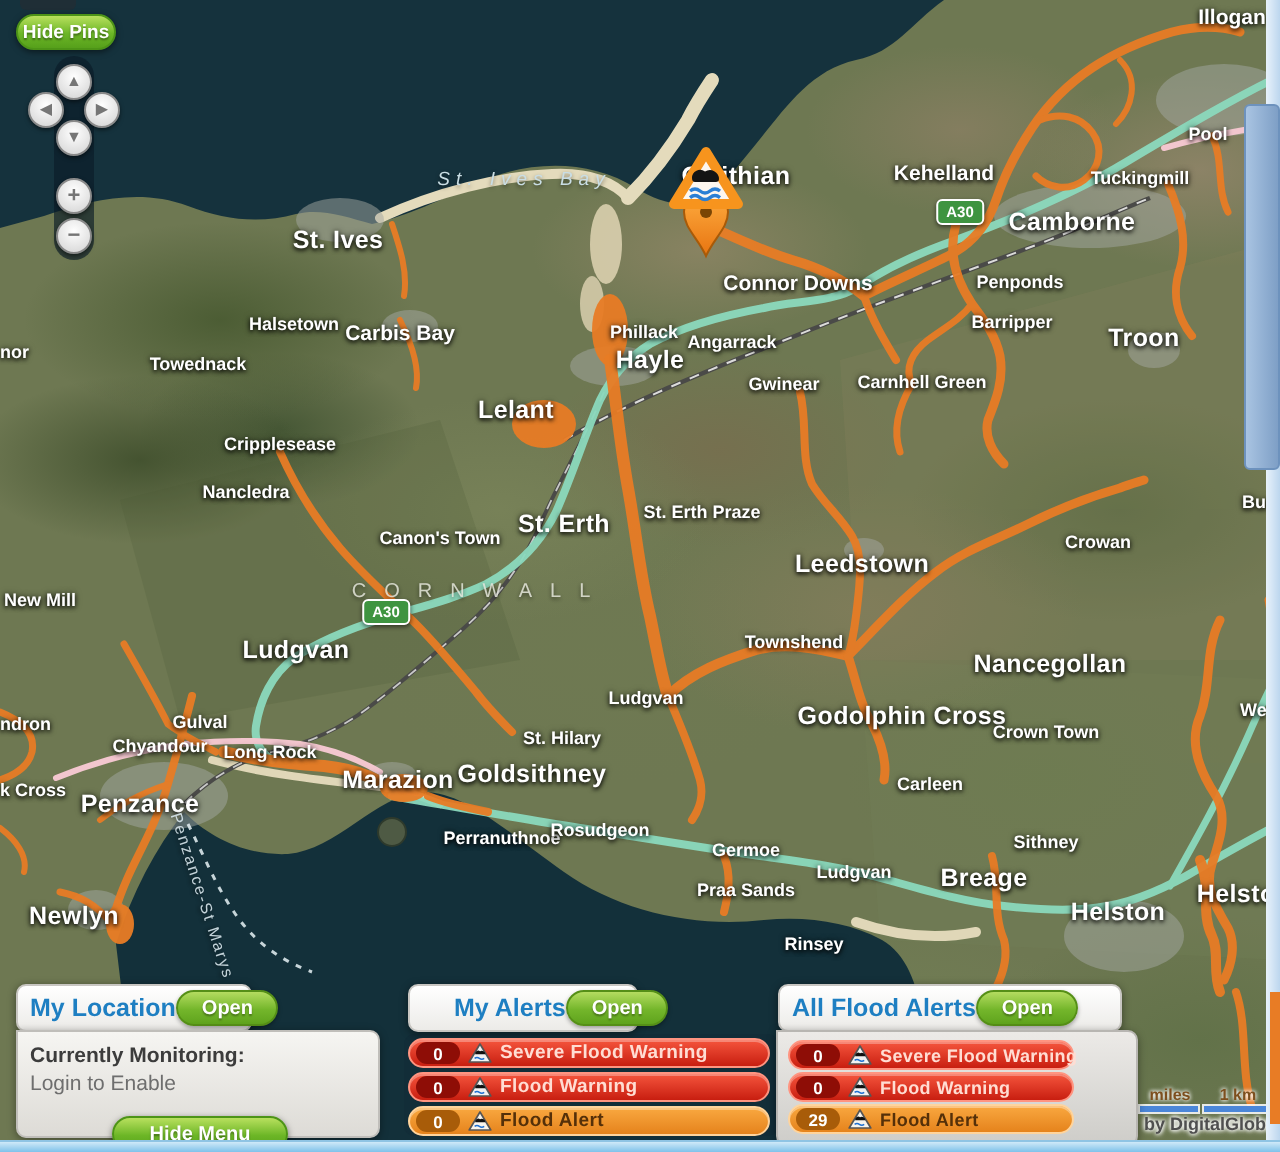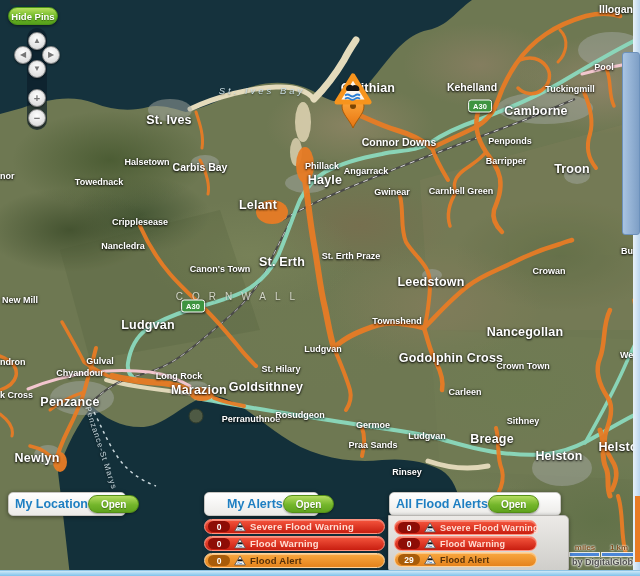"Long Rock" span.map-label { margin-left: 44px -> none }
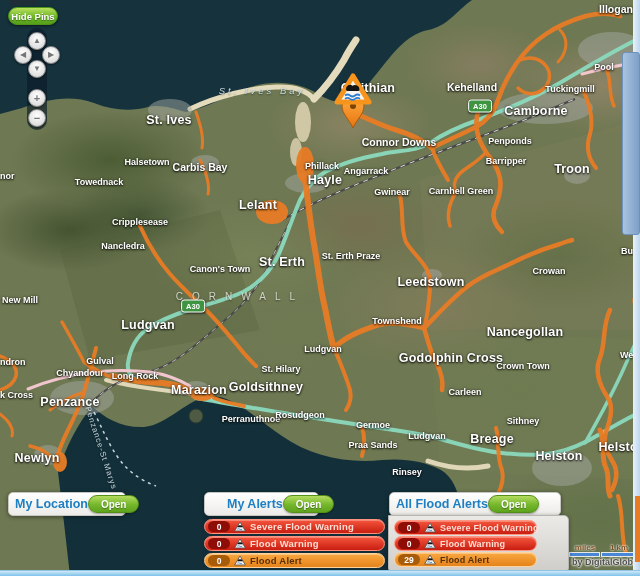"Currently Monitoring:" div { html: none -> <div> <span>Currently Monitoring:</span> <span>Login to Enable</span> </div> }
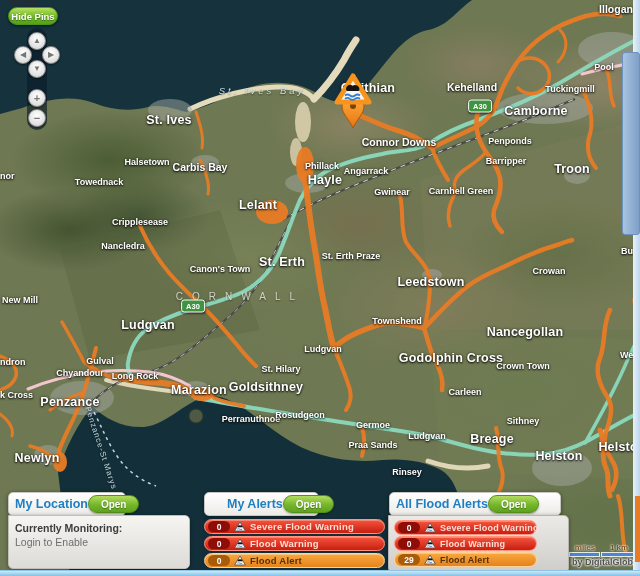"Hide Menu" button { html: none -> <button>Hide Menu</button> }
